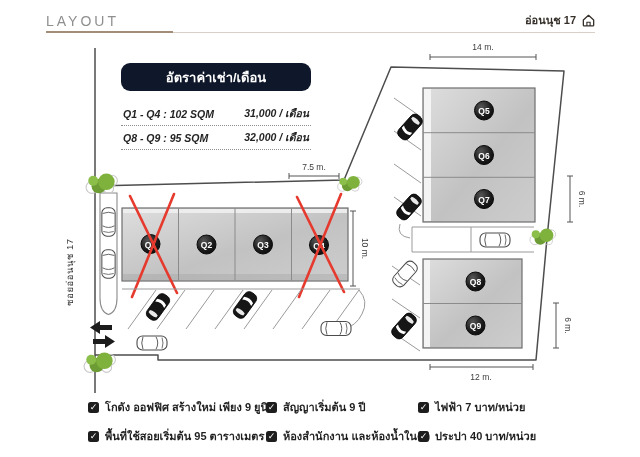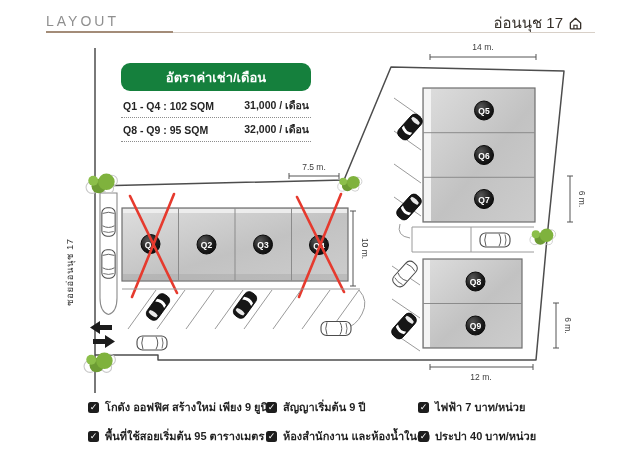"อ่อนนุช 17" .hdr-loc { font-size: 15px -> 11px; font-weight: normal -> bold; right: 57px -> 44px }
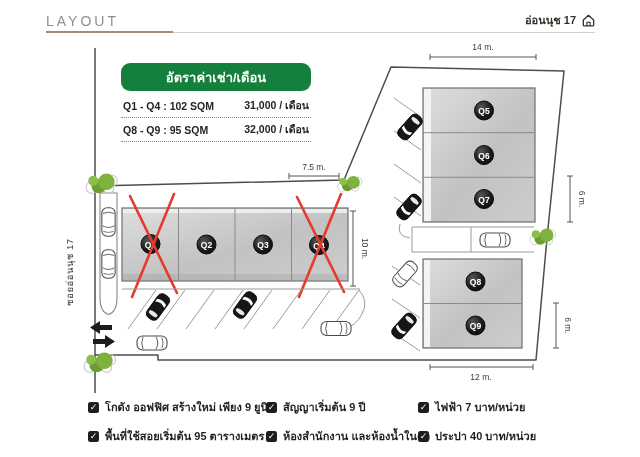"อัตราค่าเช่า/เดือน" .price-pill { background: #15803d -> #0f172a }
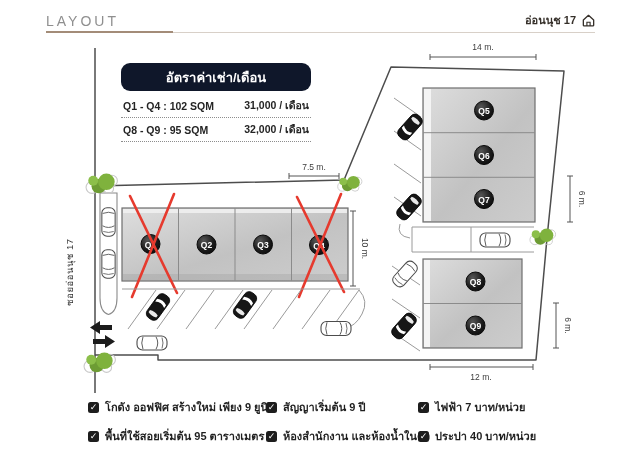"Q1 - Q4 : 102" .price-rows { font-style: none -> italic; margin-top: 3px -> 11px }
